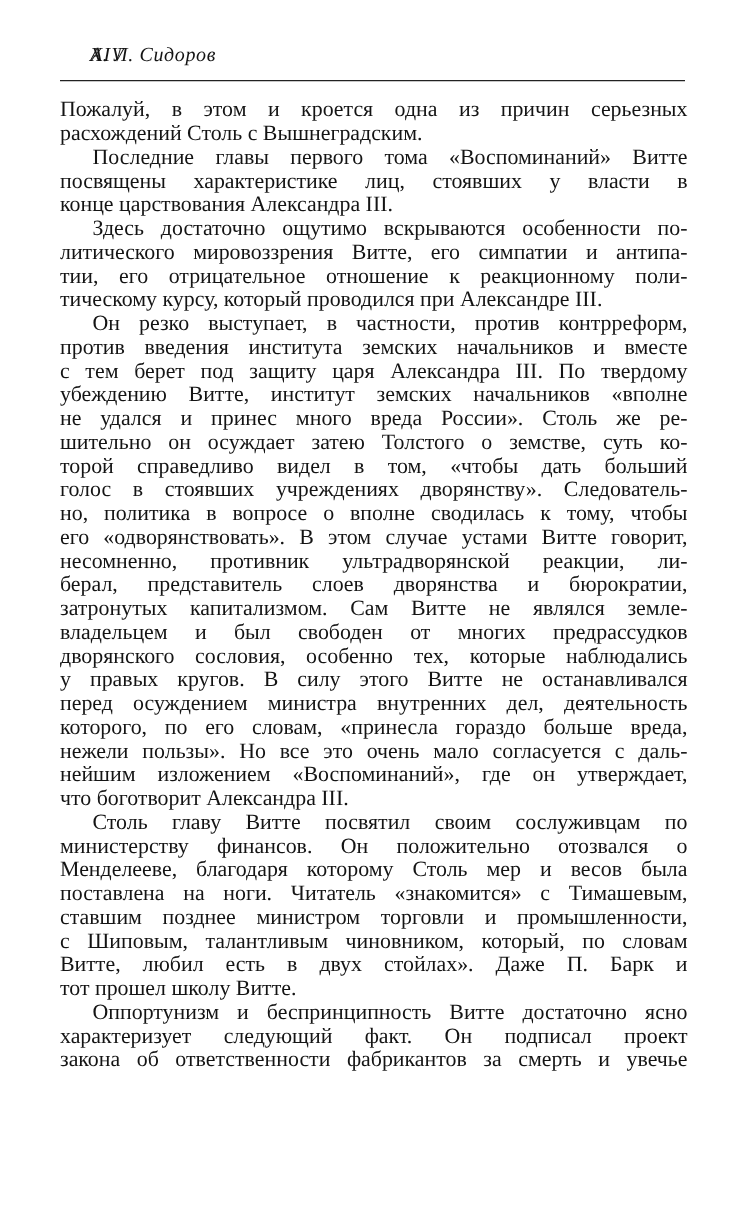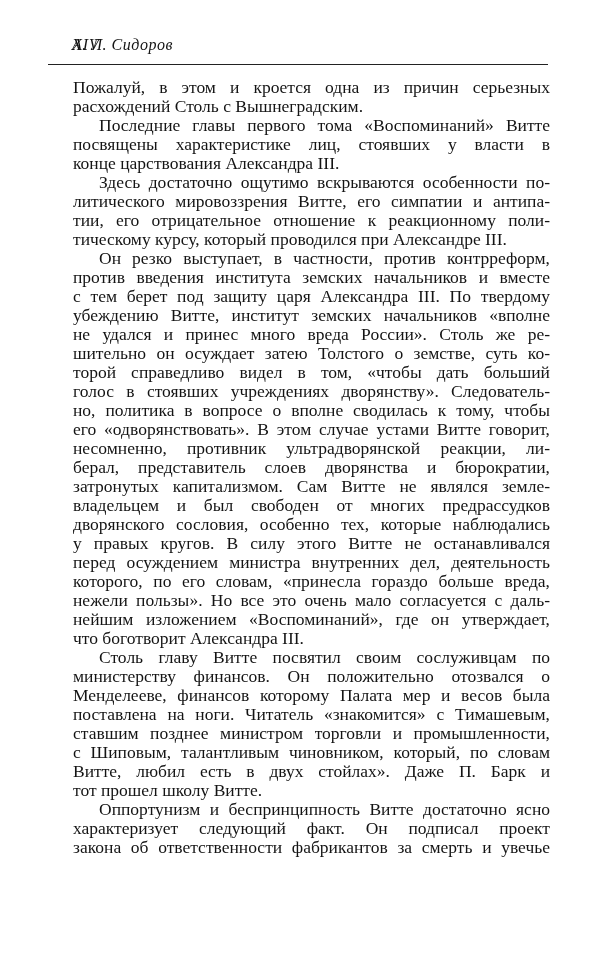"Пожалуй, в этом и кроется" .line { margin-left: 25px -> none }
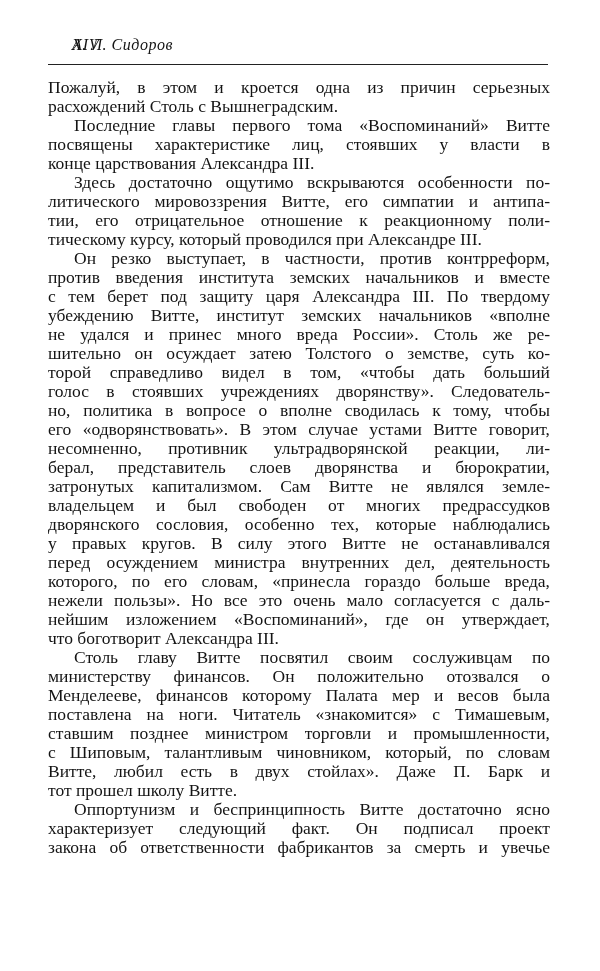"Менделееве, финансов которому Палата мер" span.line { text: финансов которому Палата -> благодаря которому Столь }
